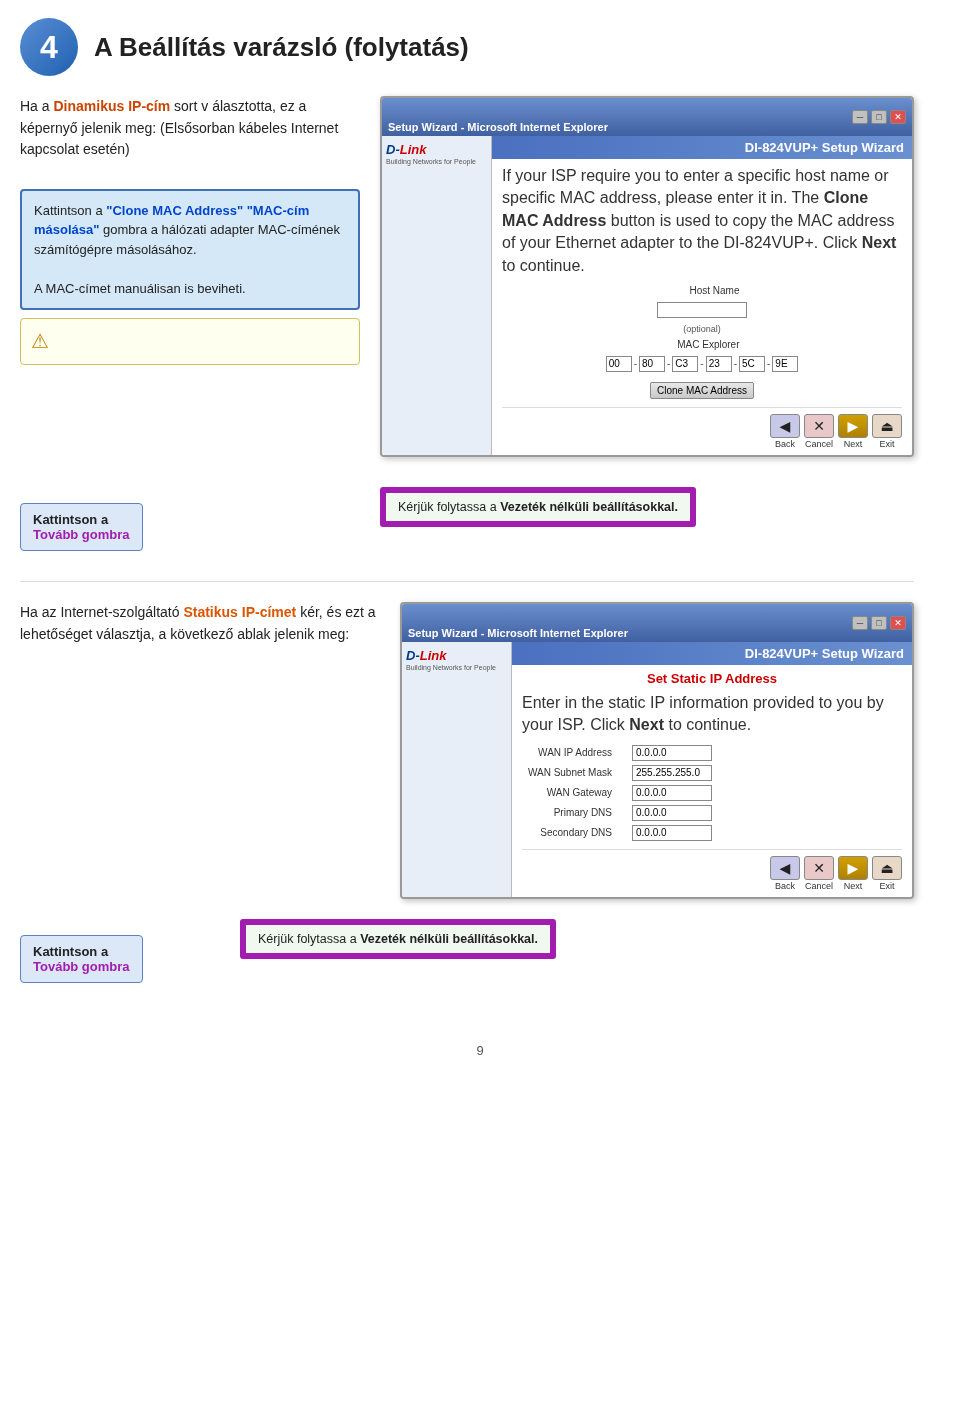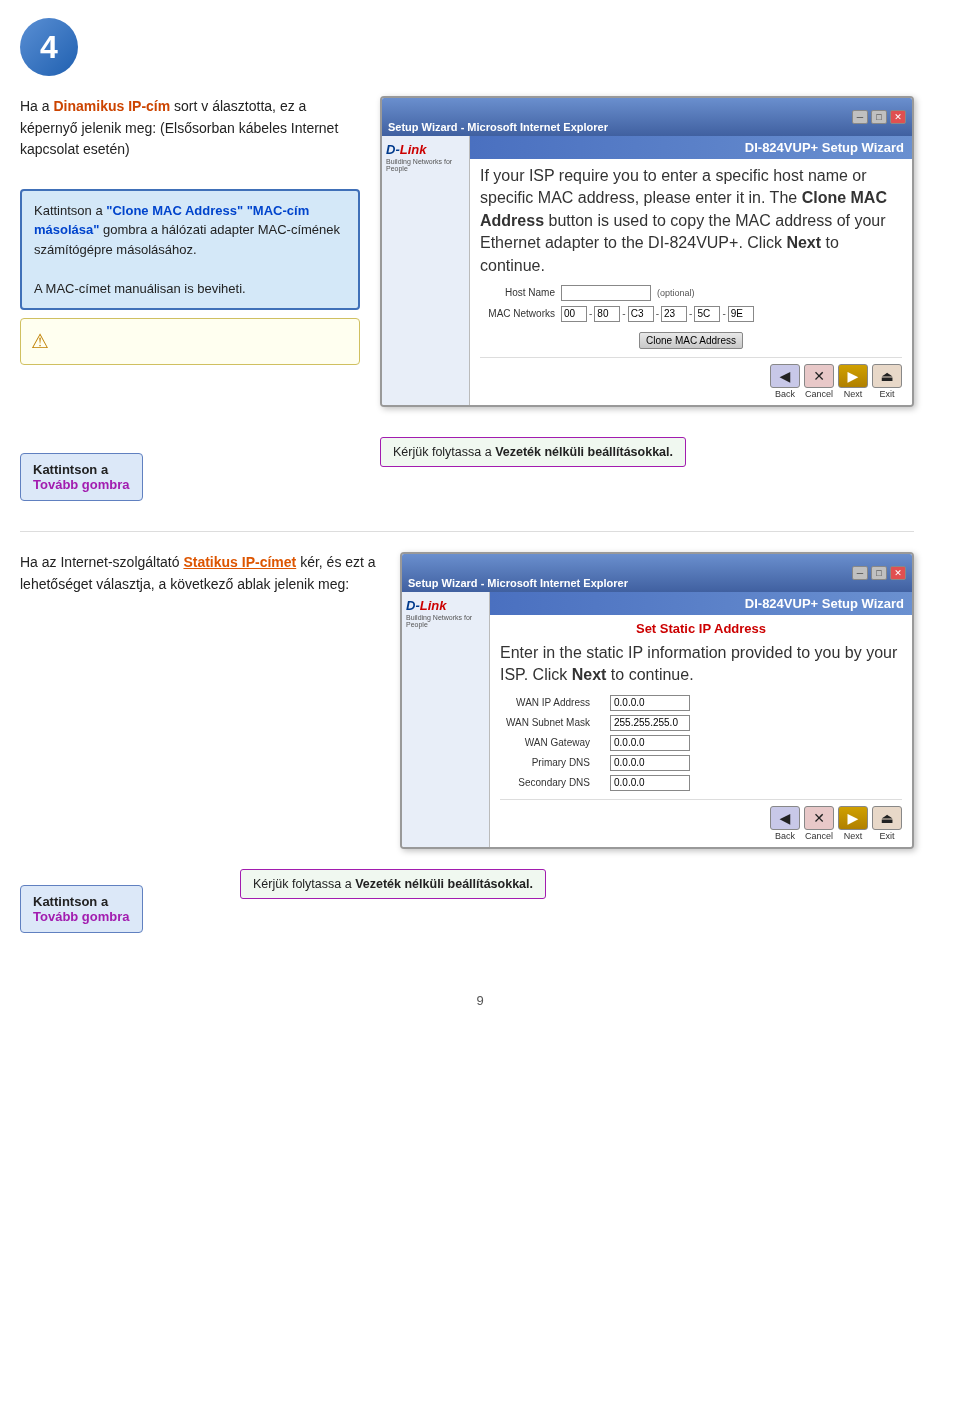"A Beállítás varázsló (folytatás)" h1.page-title { html: none -> <h1>A Beállítás varázsló (folytatás)</h1> }
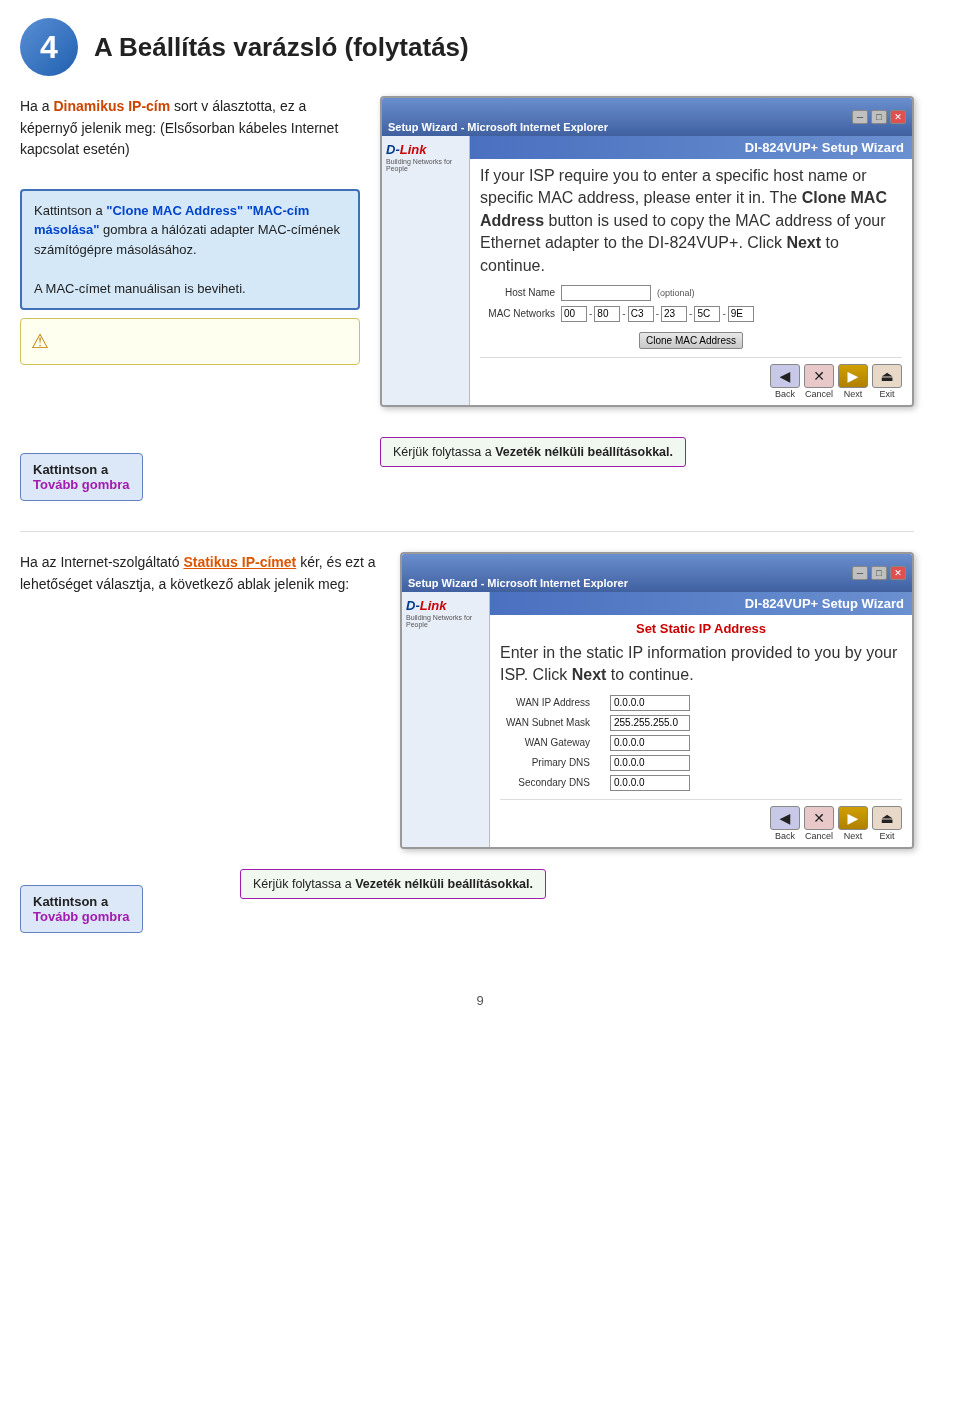"D-Link" .browser-sidebar { width: 88px -> 110px }
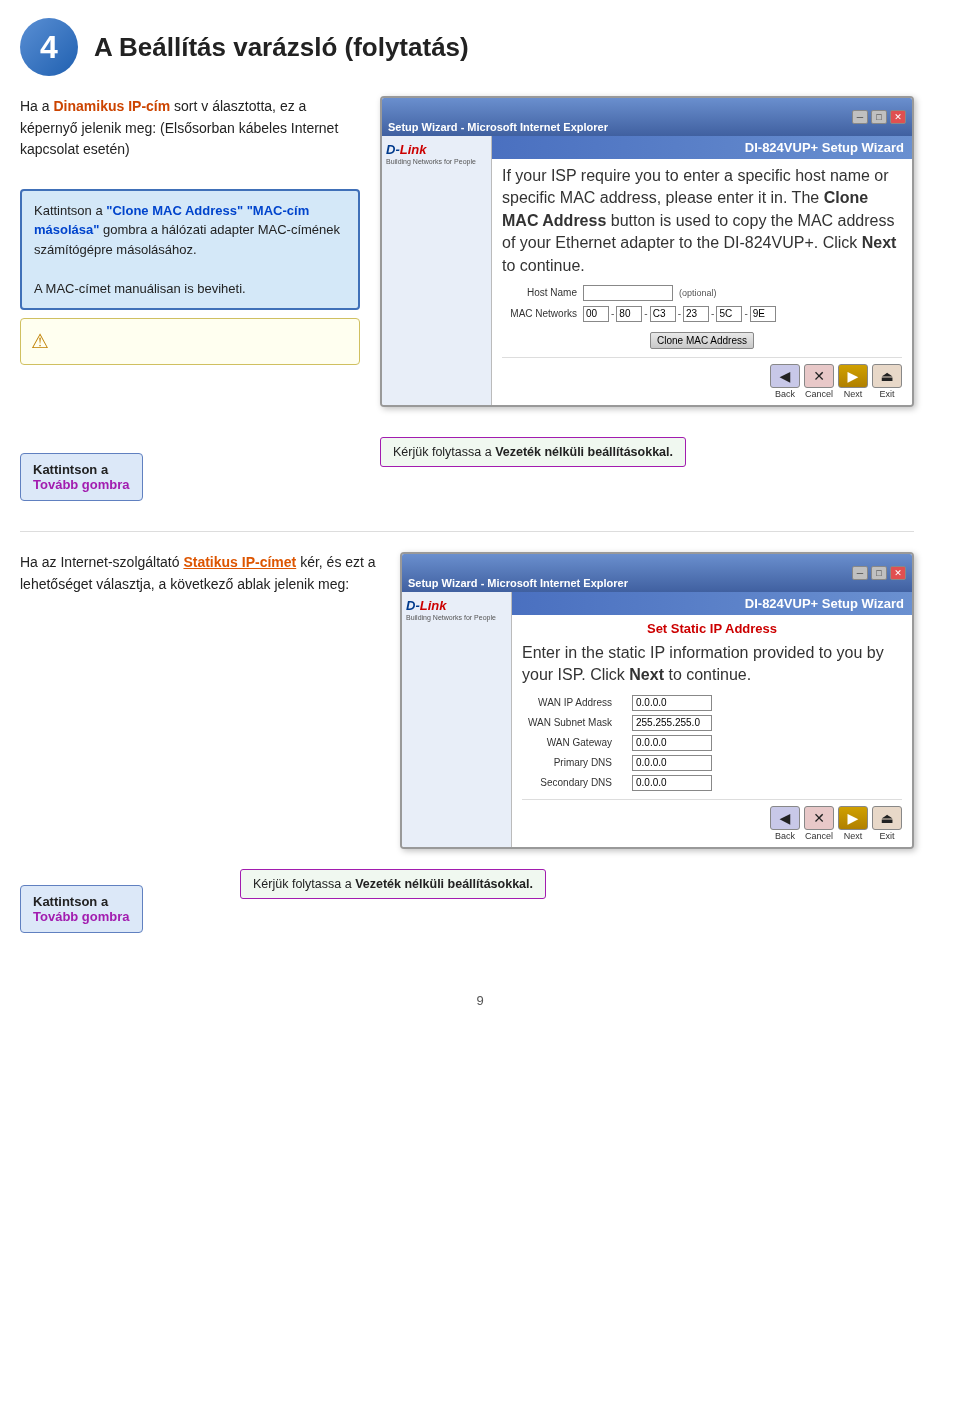"Host Name" .form-row { flex-direction: none -> column }
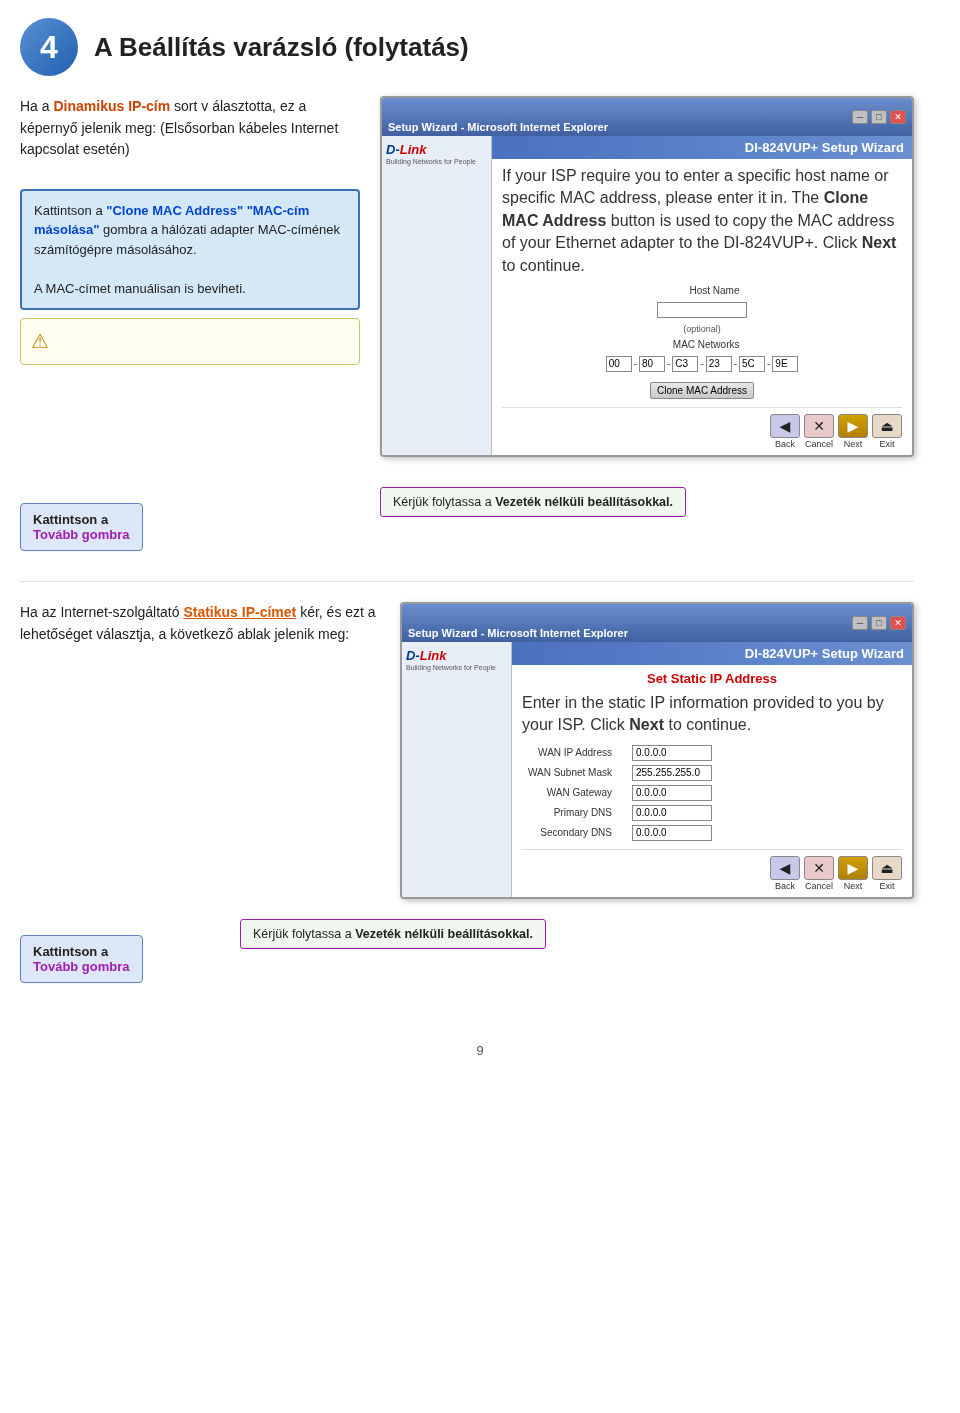"MAC Networks" span.form-label { text: Networks -> Explorer }
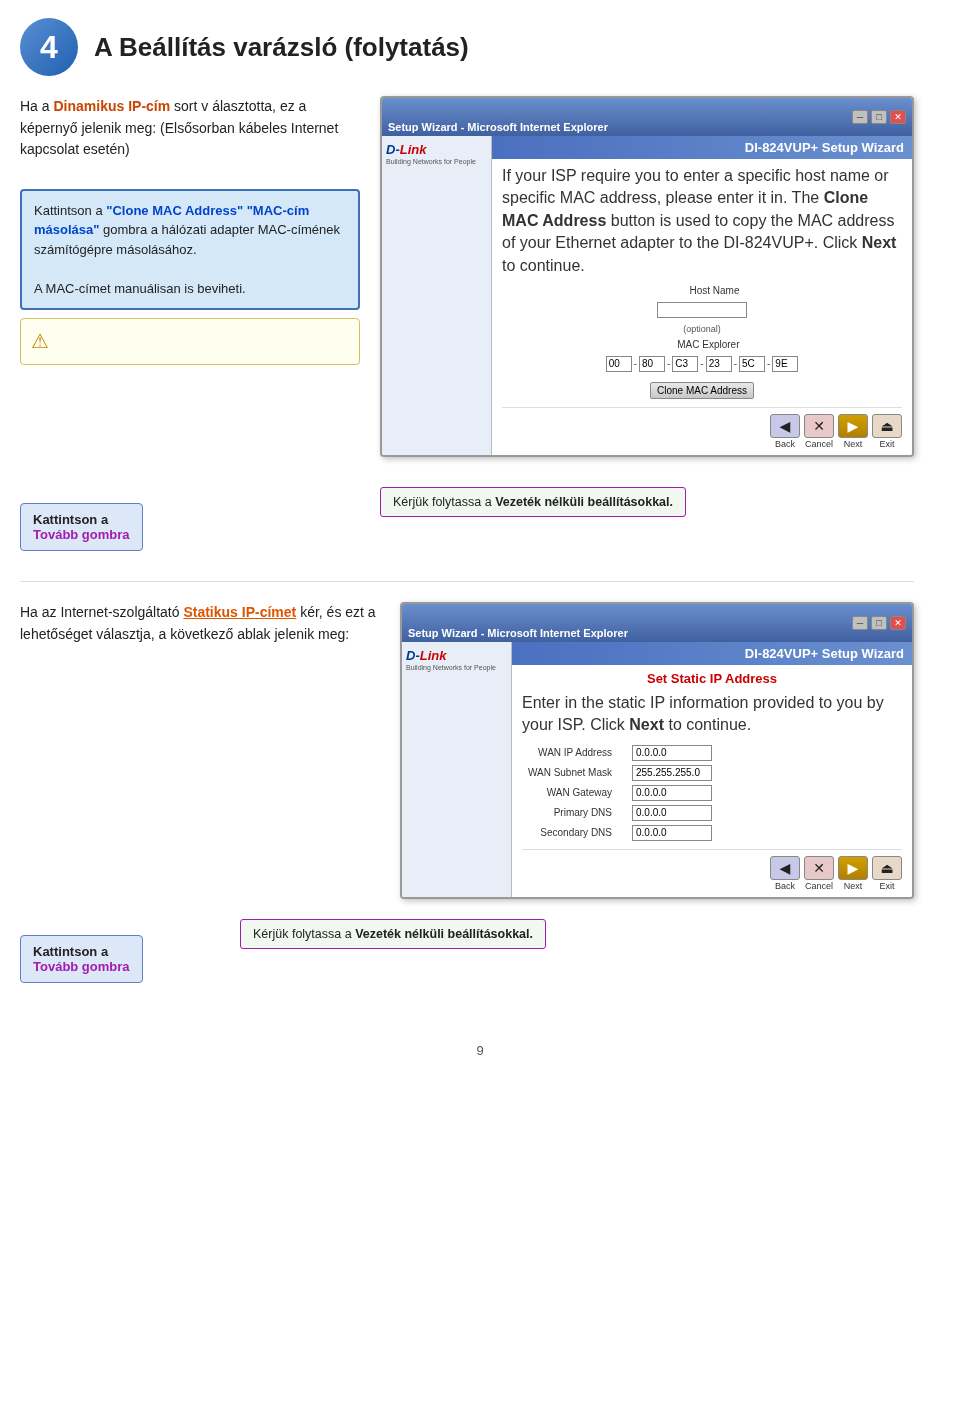"Kérjük folytassa a Vezeték nélküli" .continue-note { border: 1px solid #a21caf -> 6px solid #a21caf }
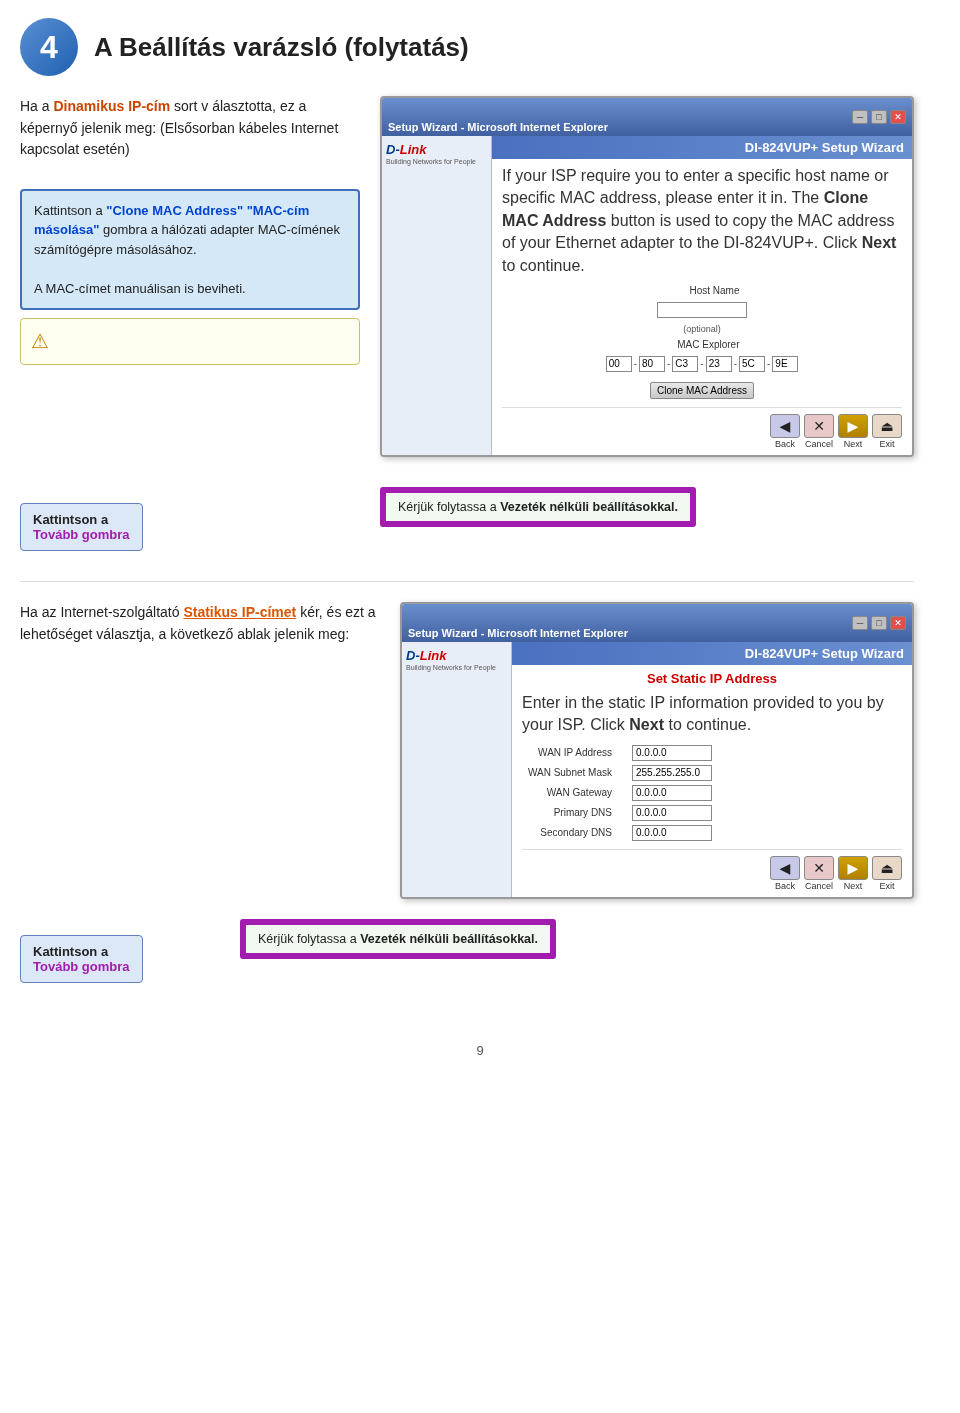"Statikus IP-címet" .orange-bold { text-decoration: underline -> none }
